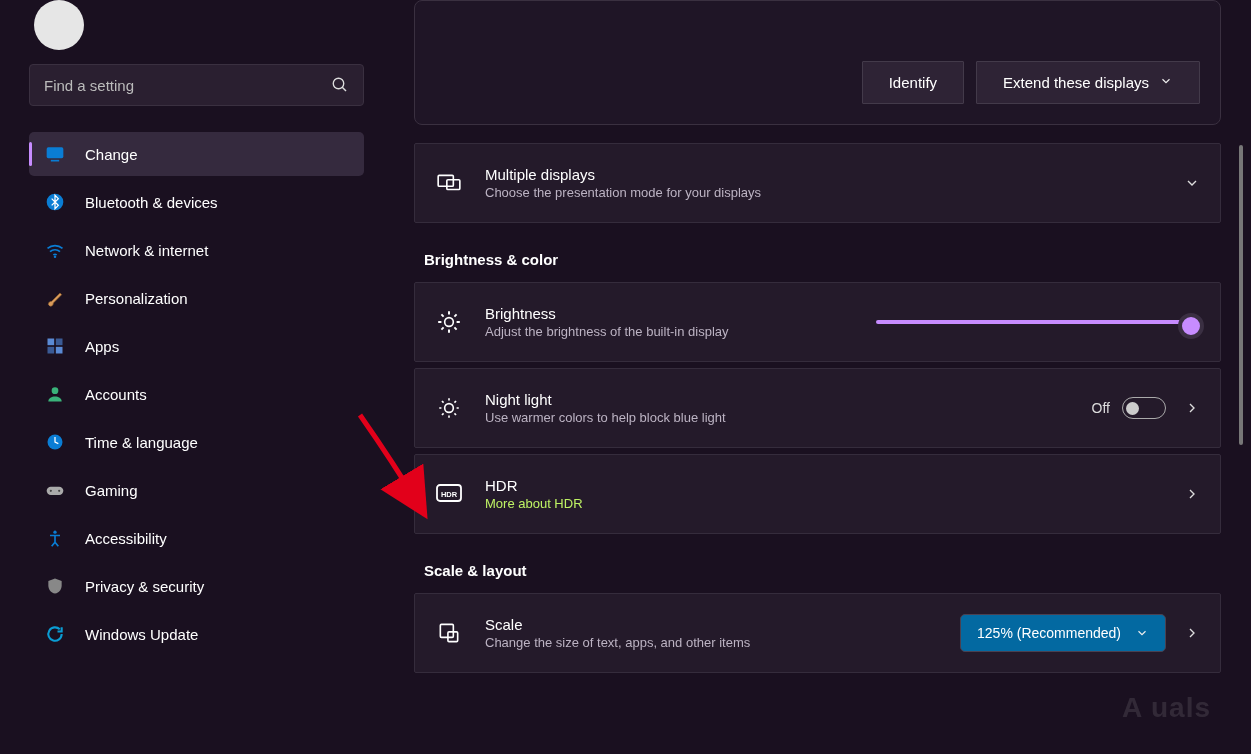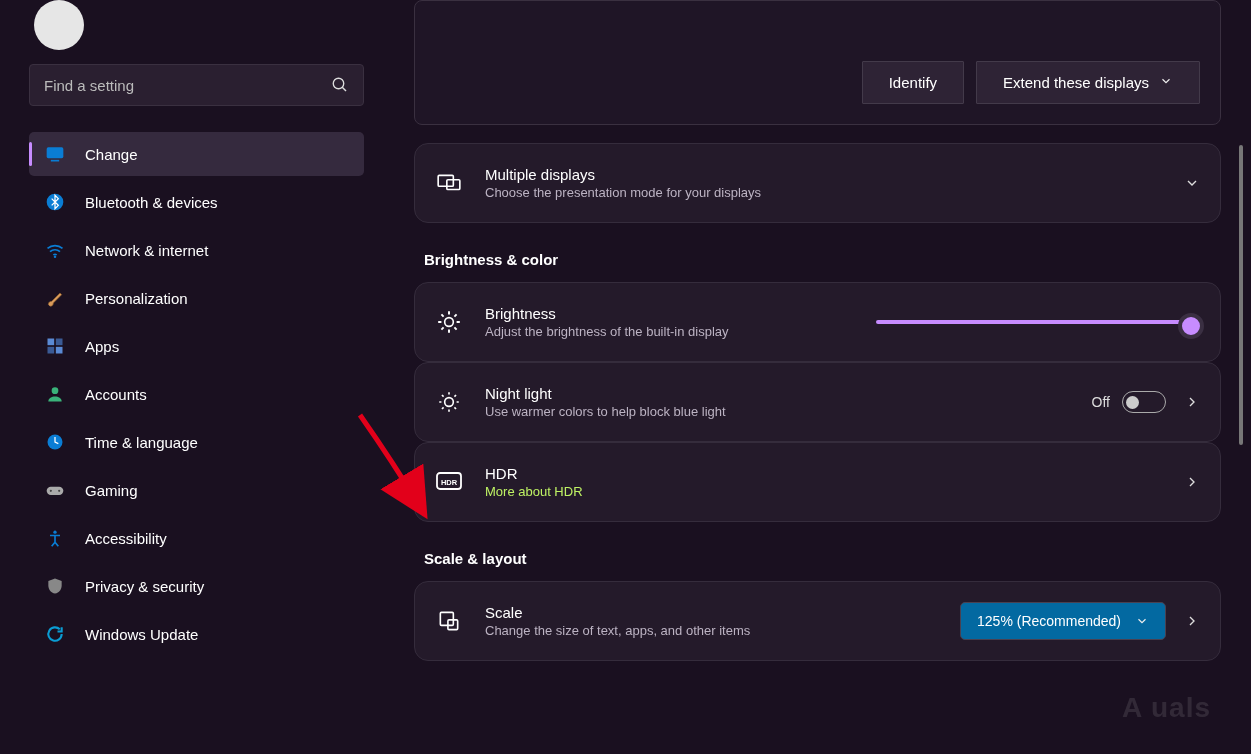"Multiple displays" .setting-row { border-radius: 14px -> 2px; margin-bottom: none -> 6px }
